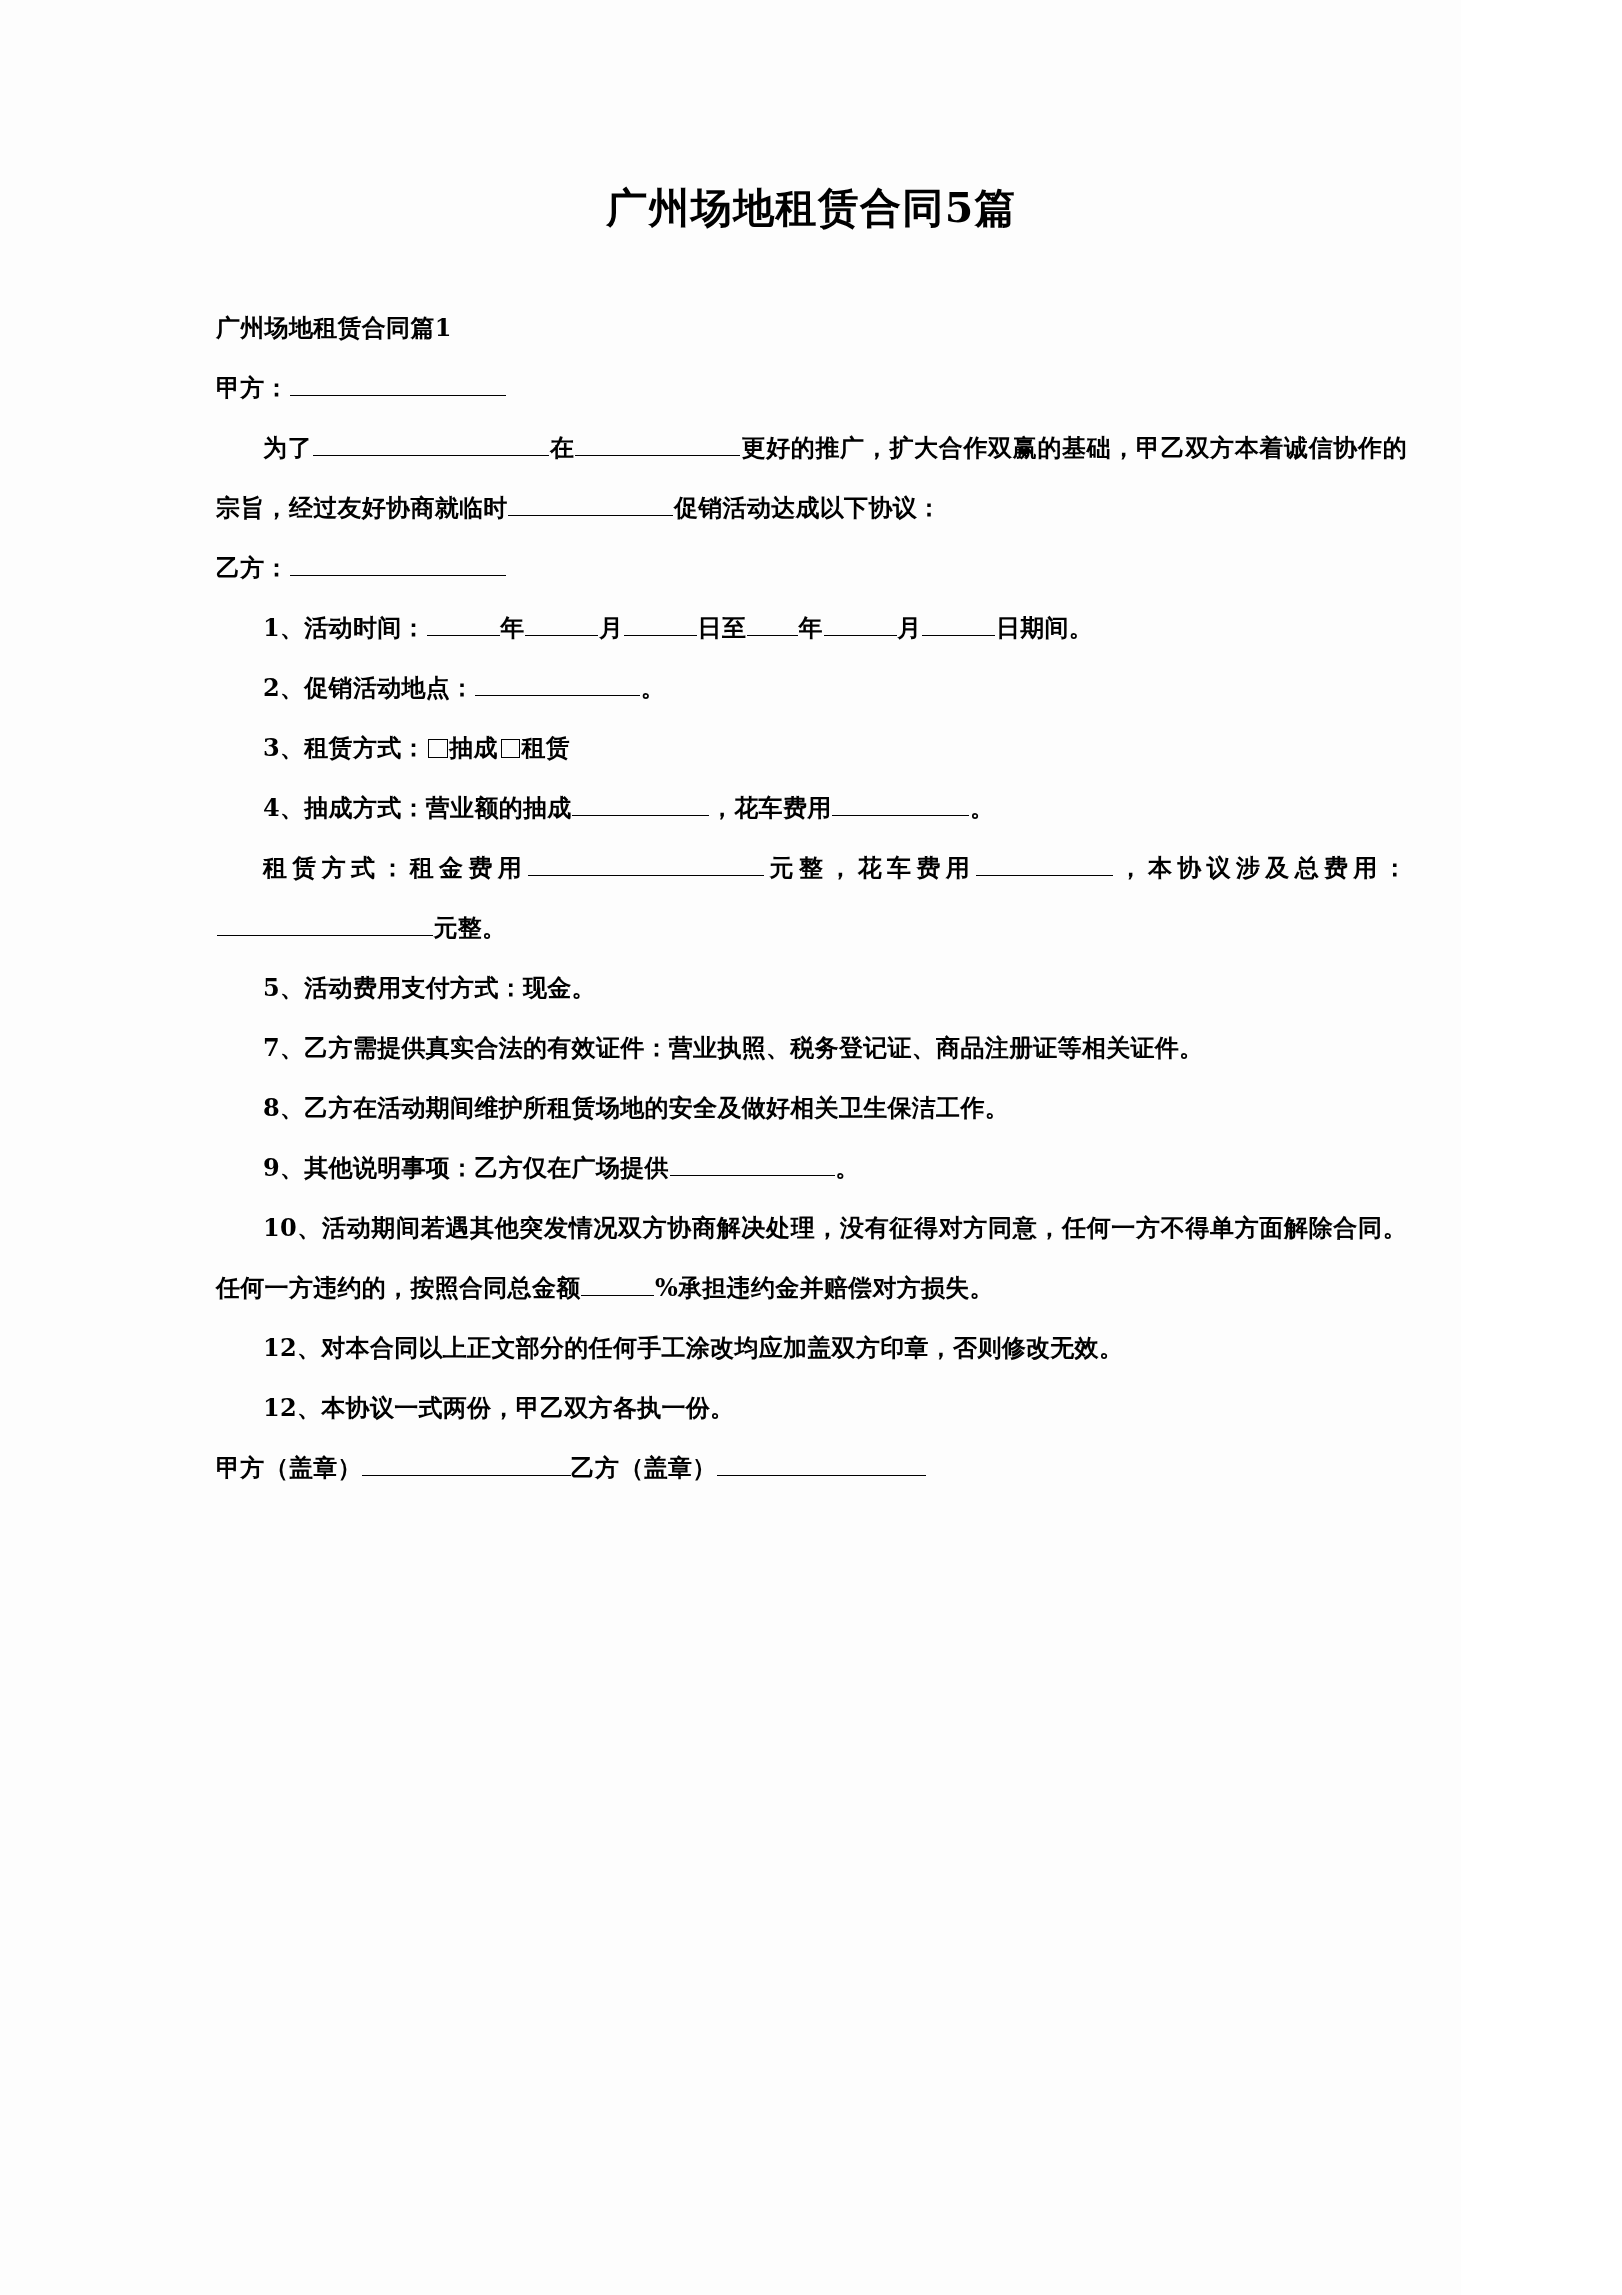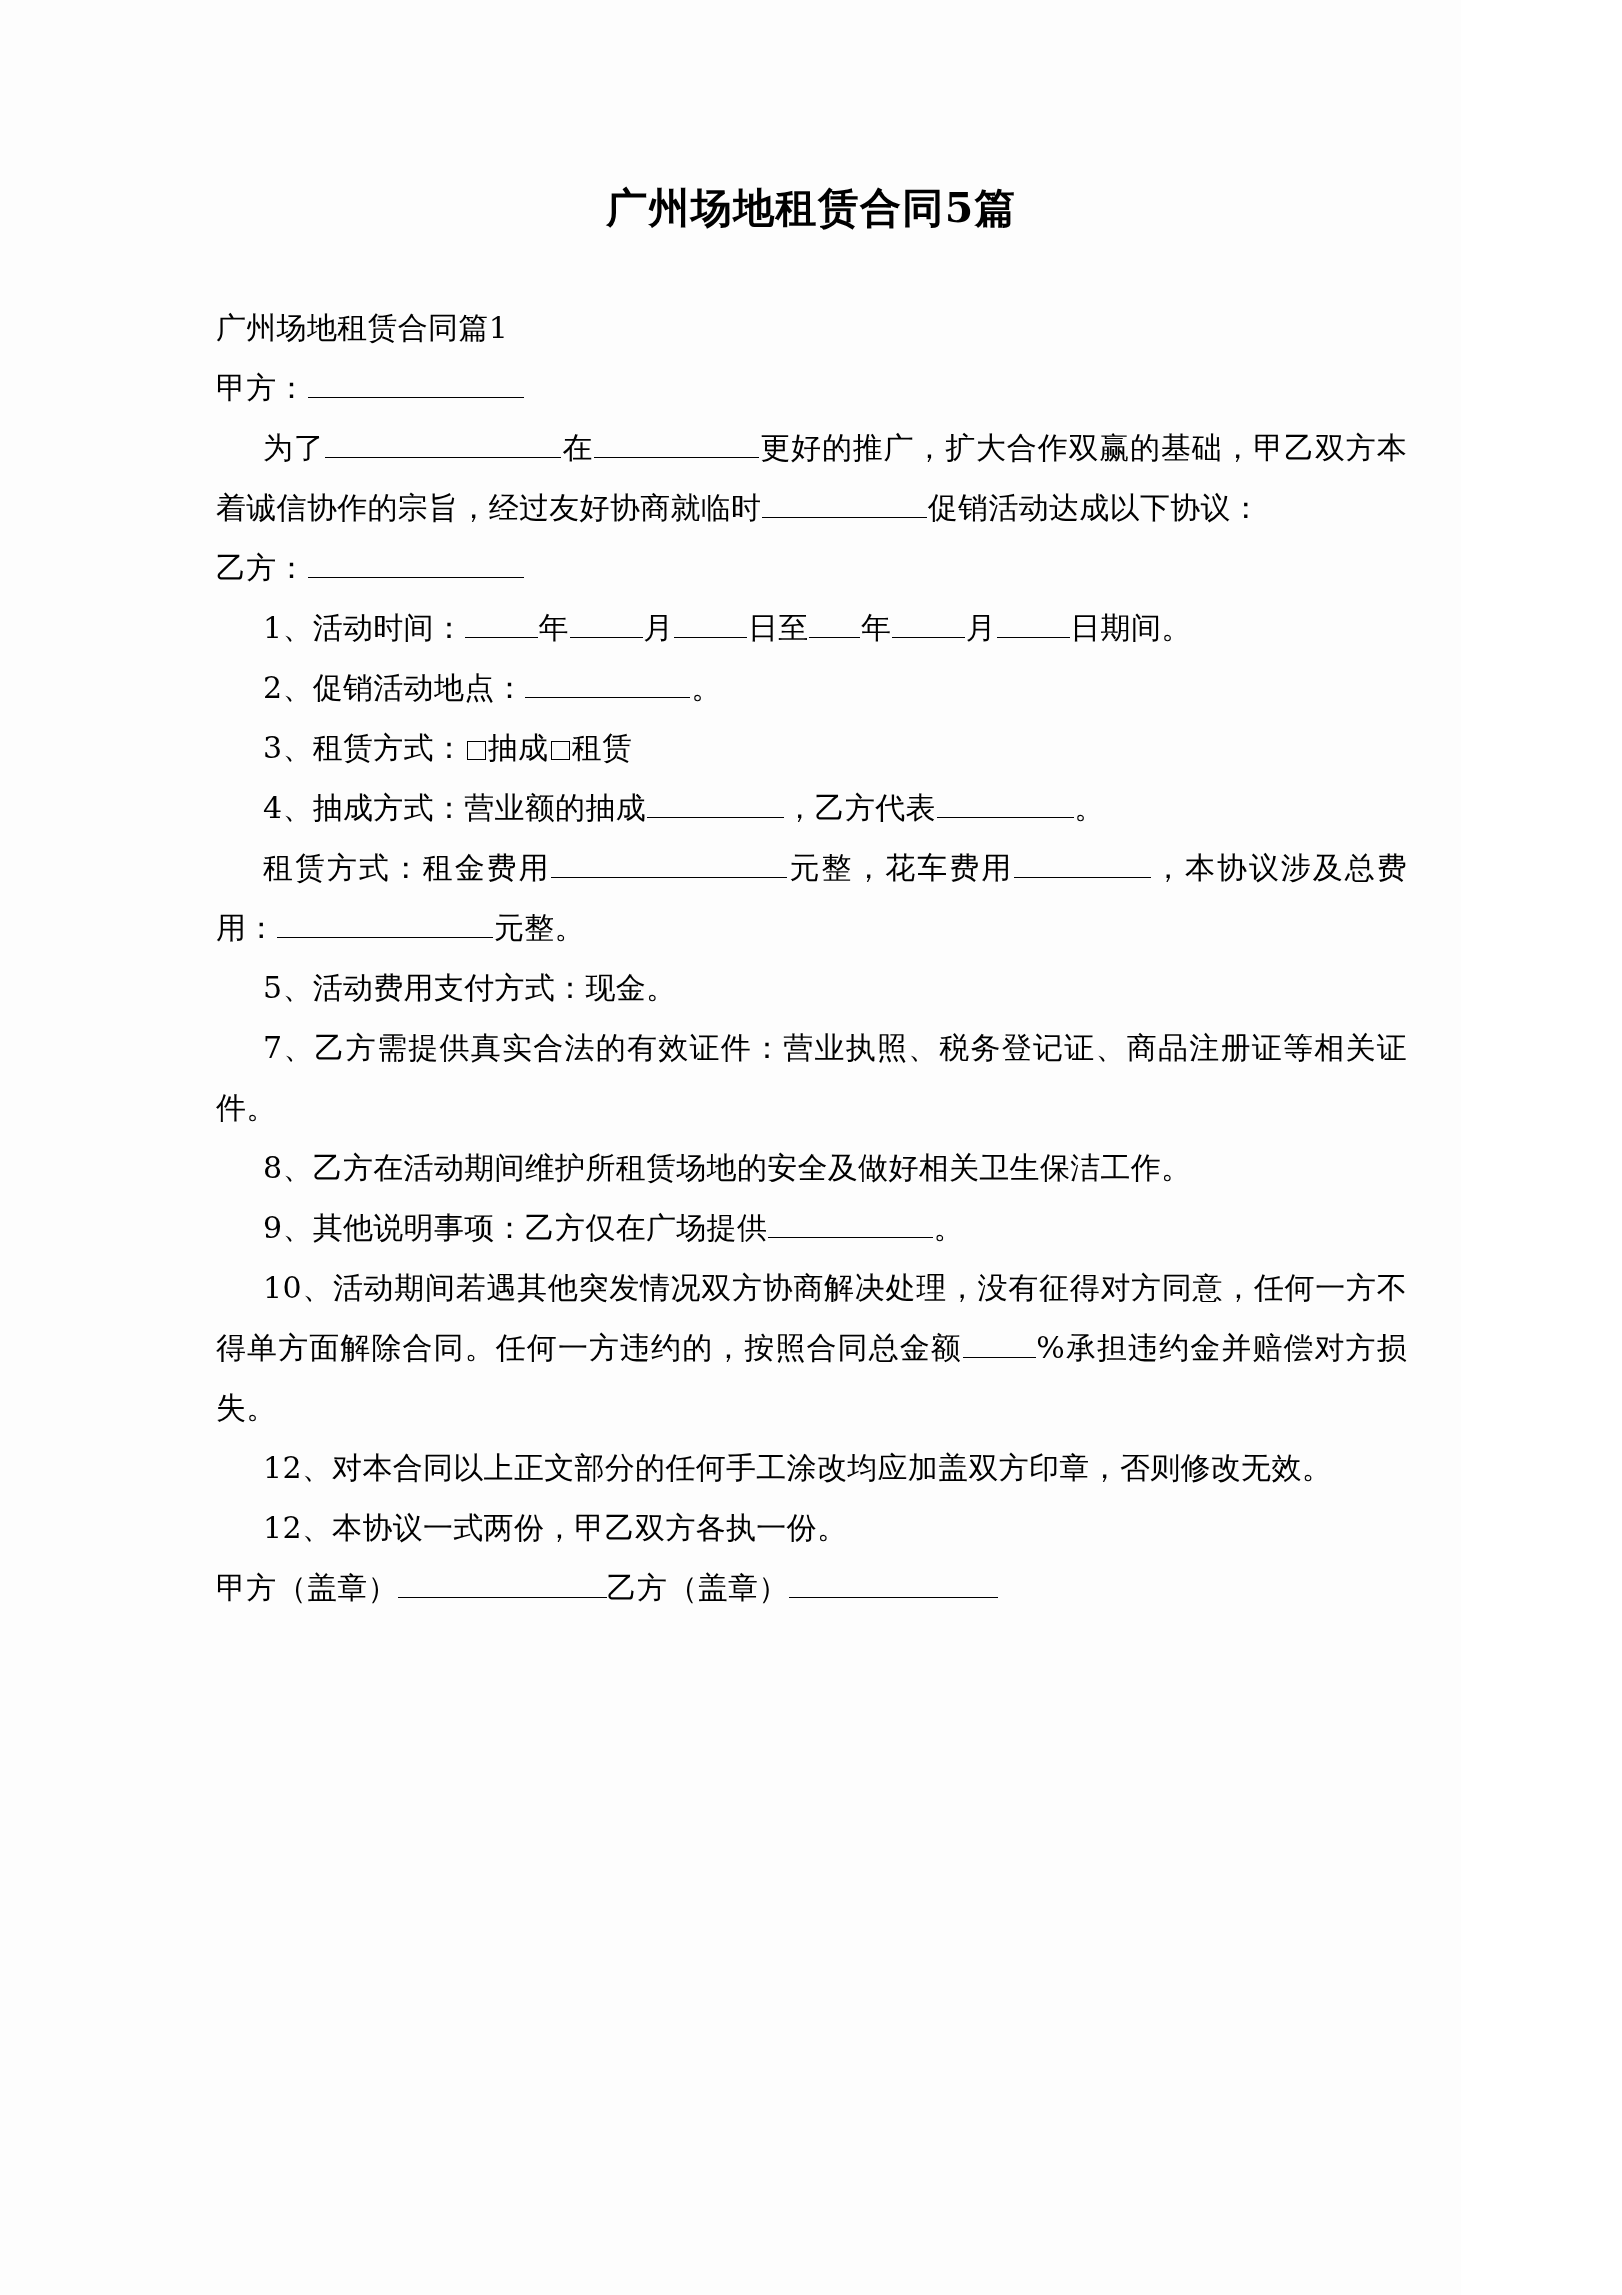"广州场地租赁合同篇1" p.para { font-size: 30px -> 24px; font-weight: none -> bold }
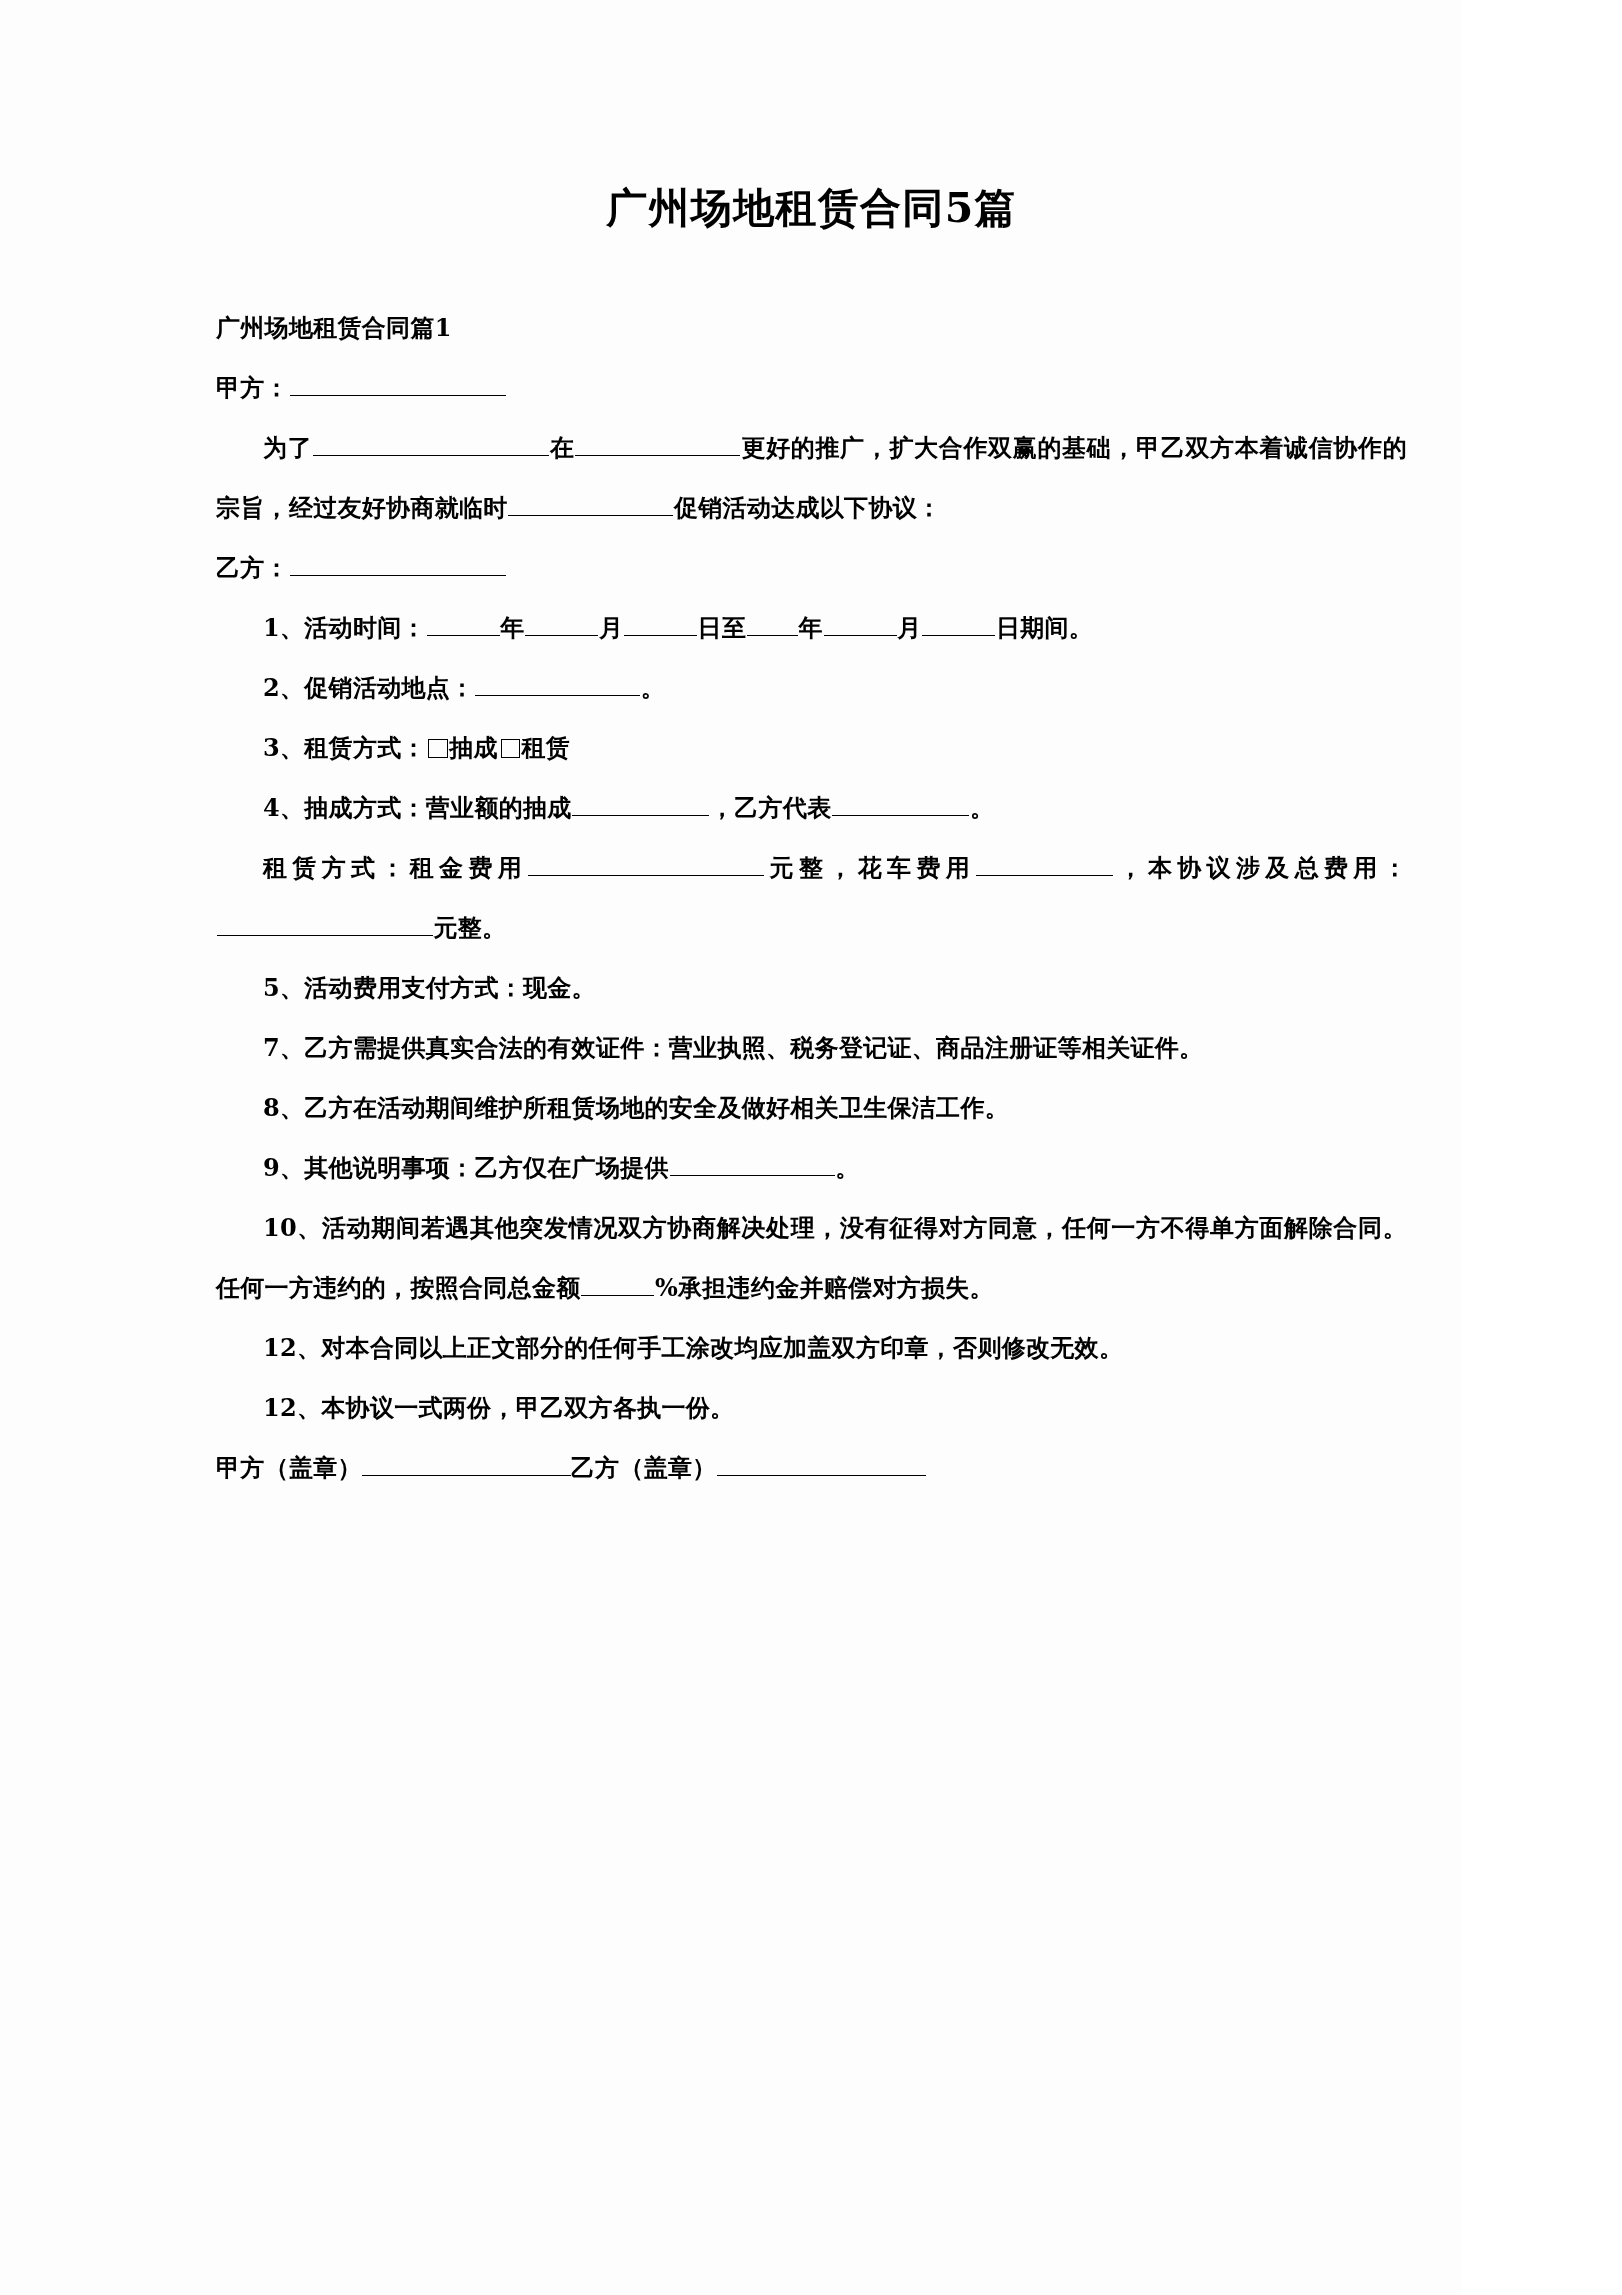"，乙方代表" span { text: 乙方代表 -> 花车费用 }
